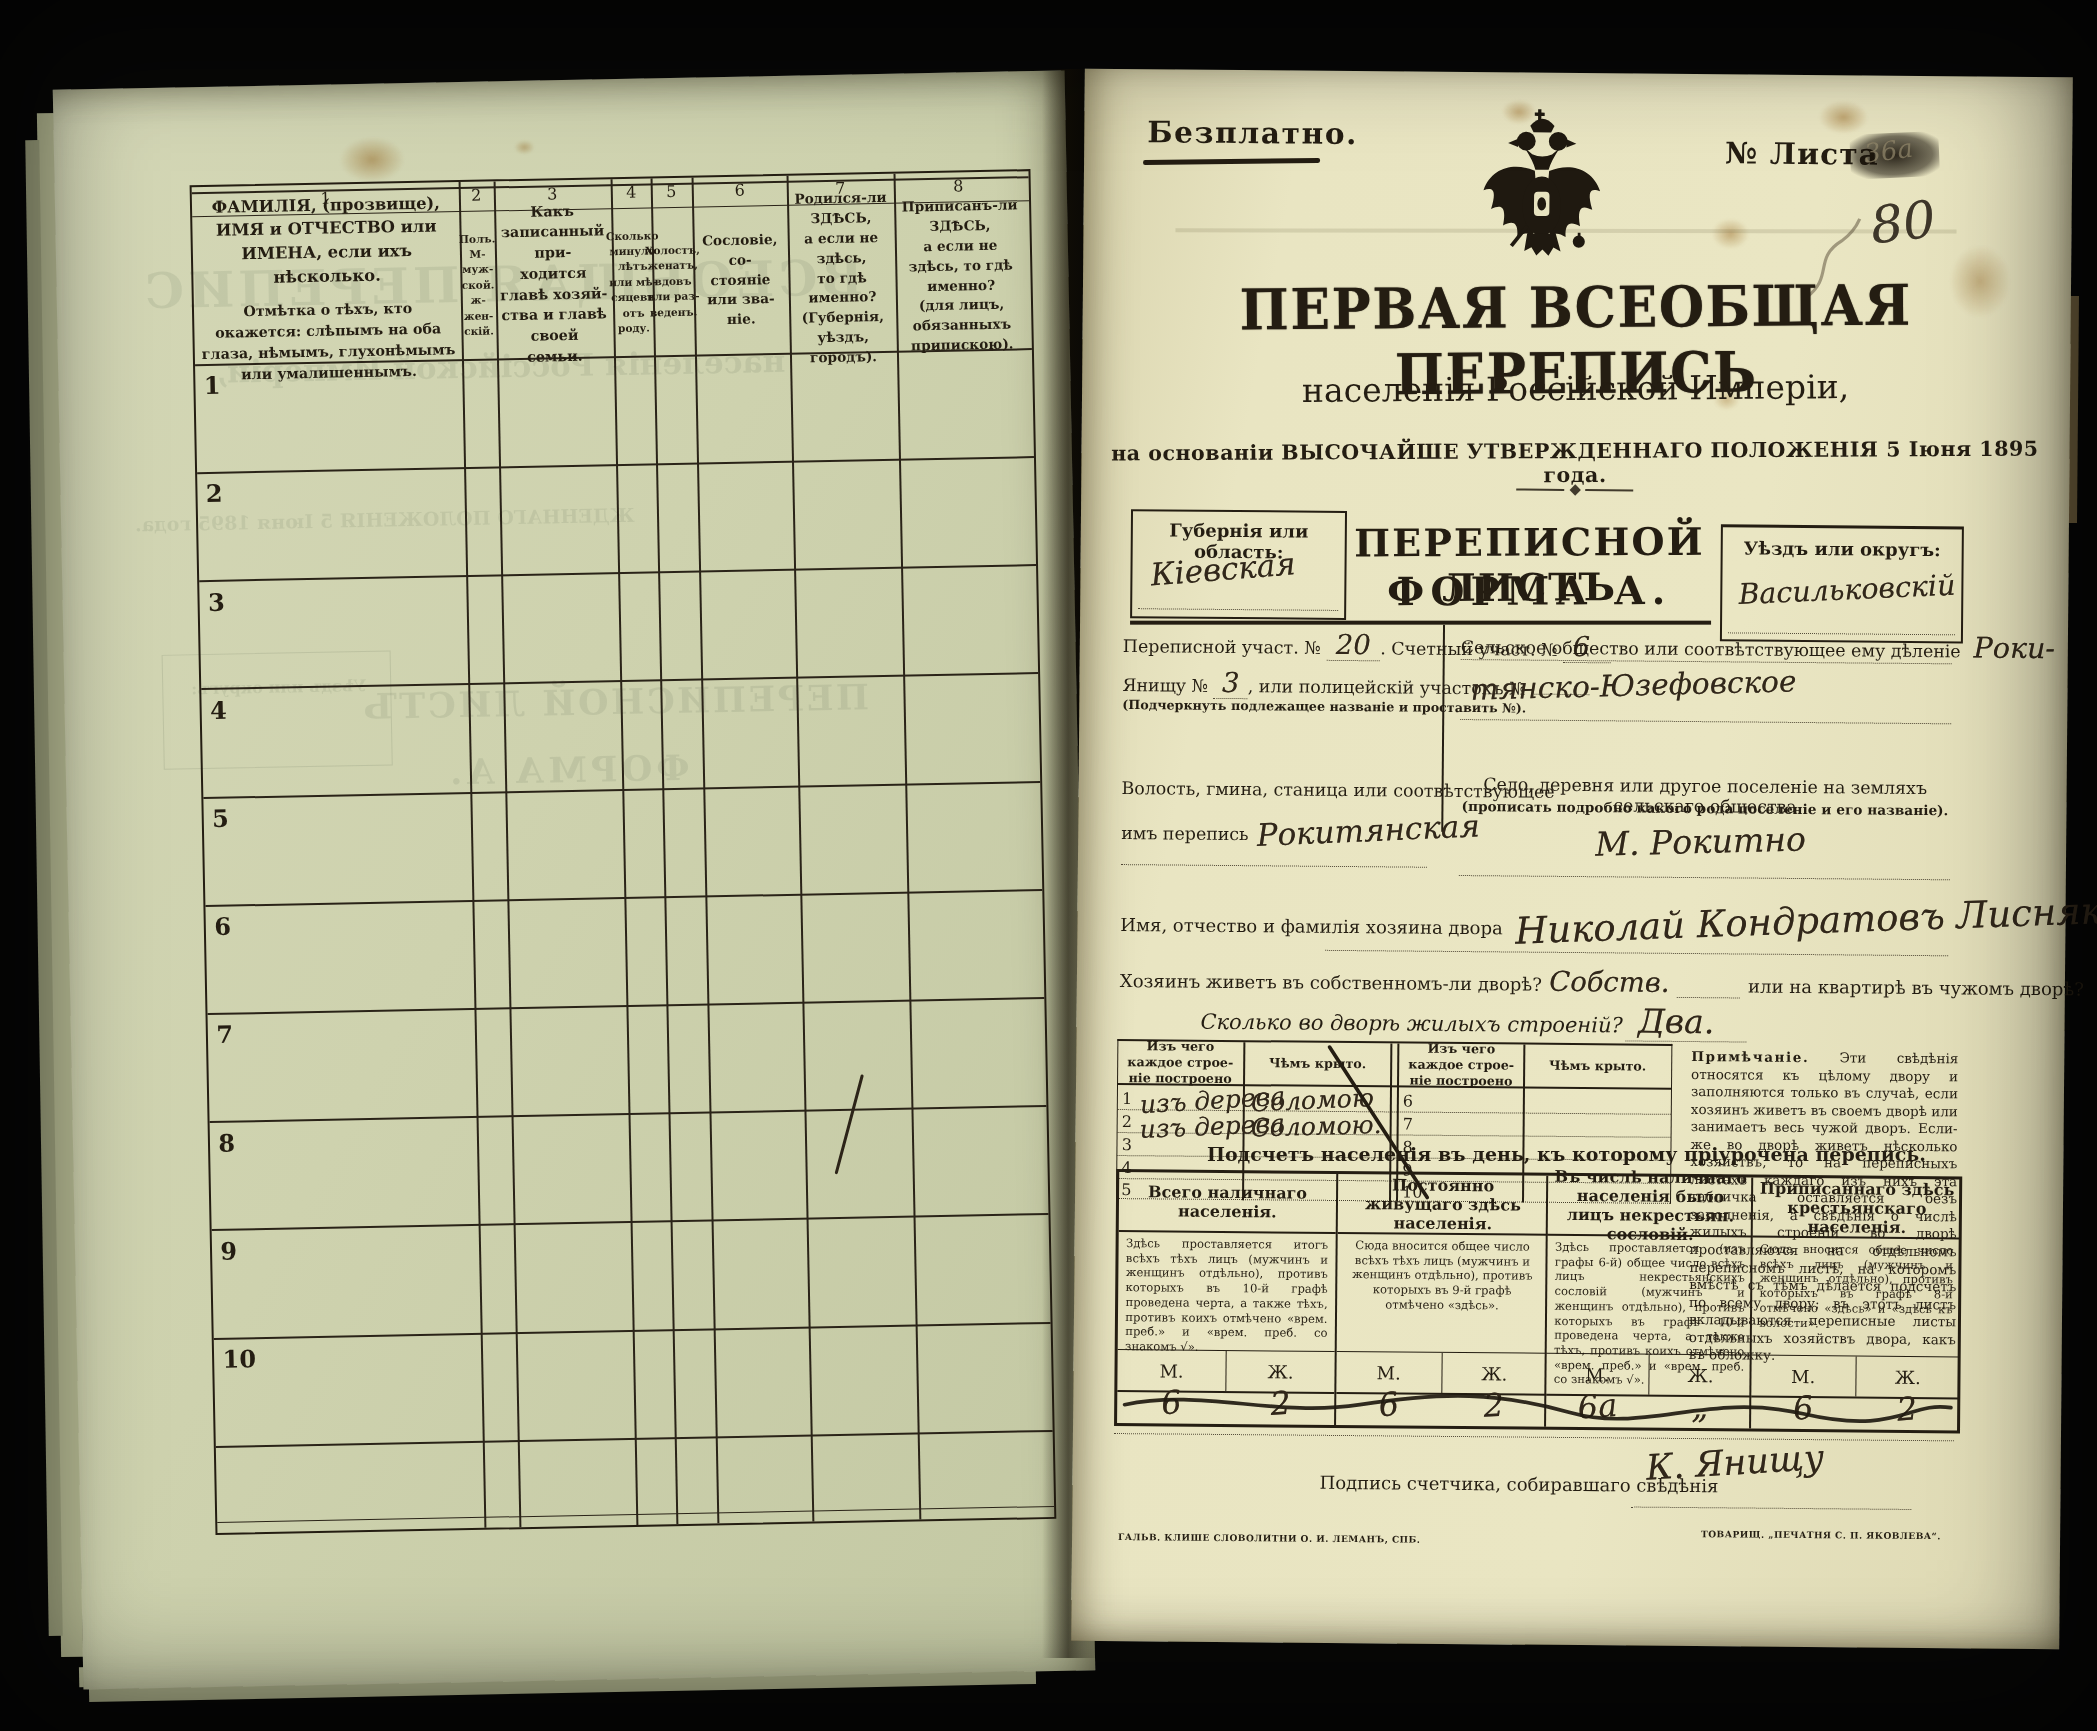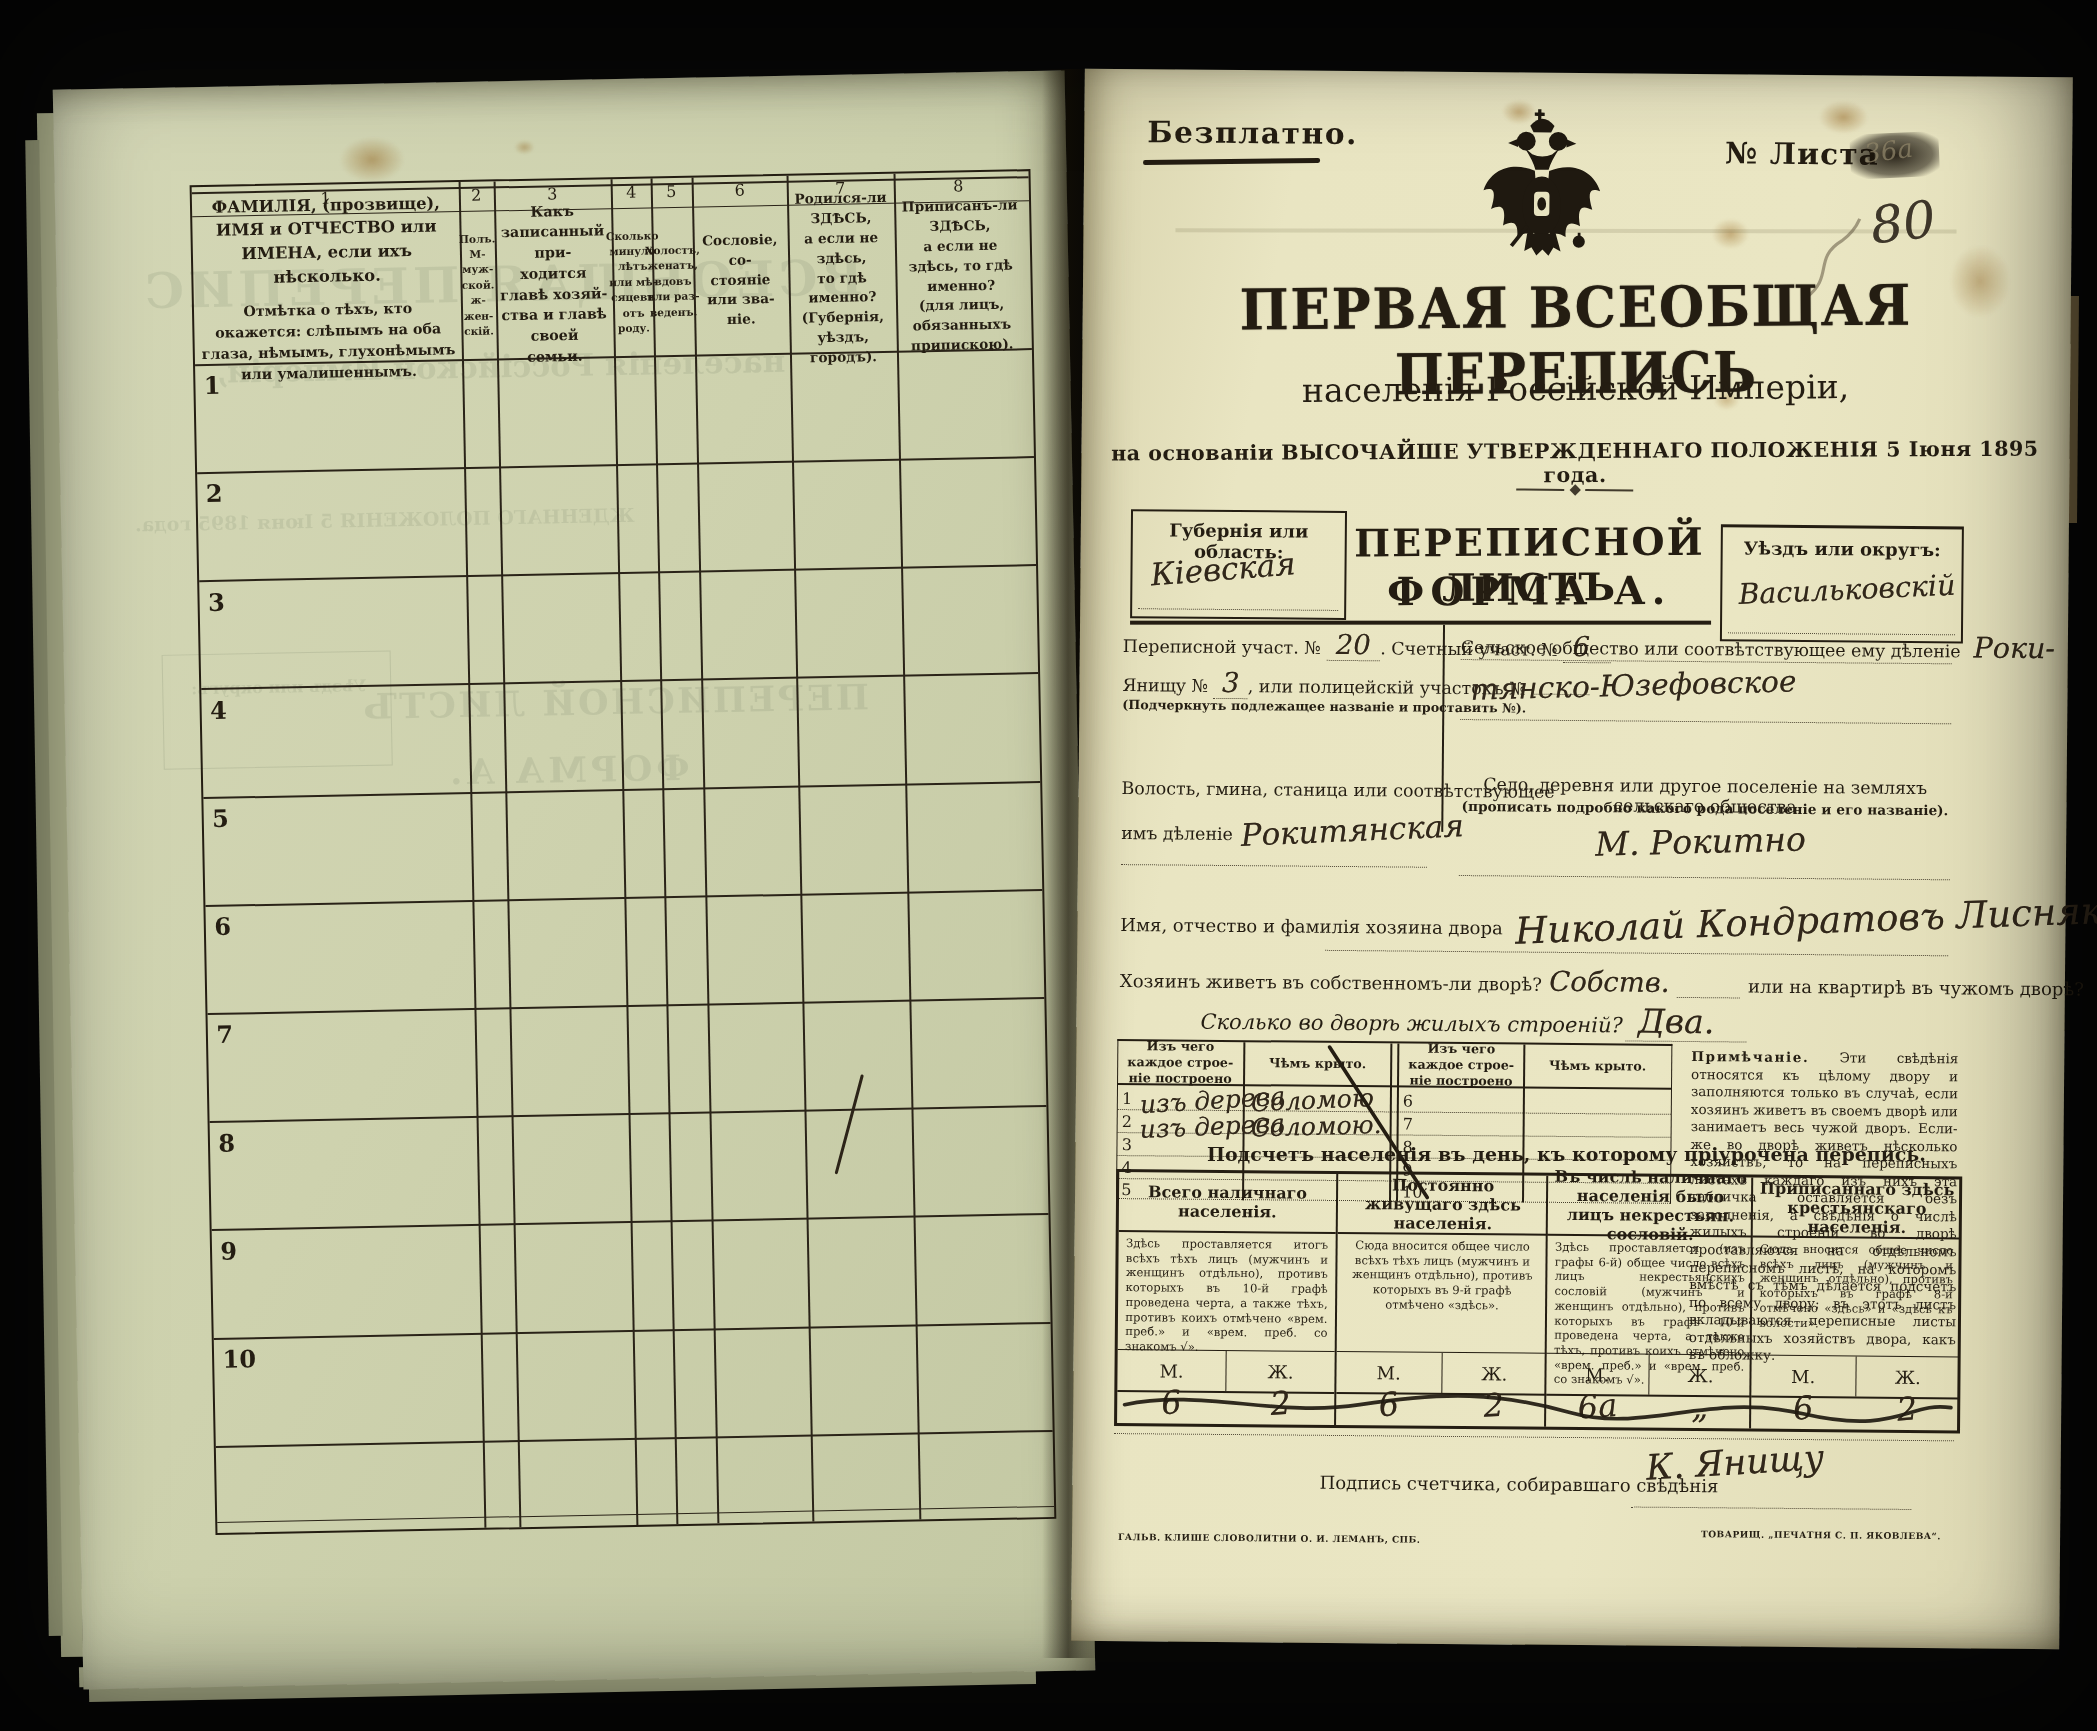"имъ дѣленіе" span.lbl { text: дѣленіе -> перепись }
